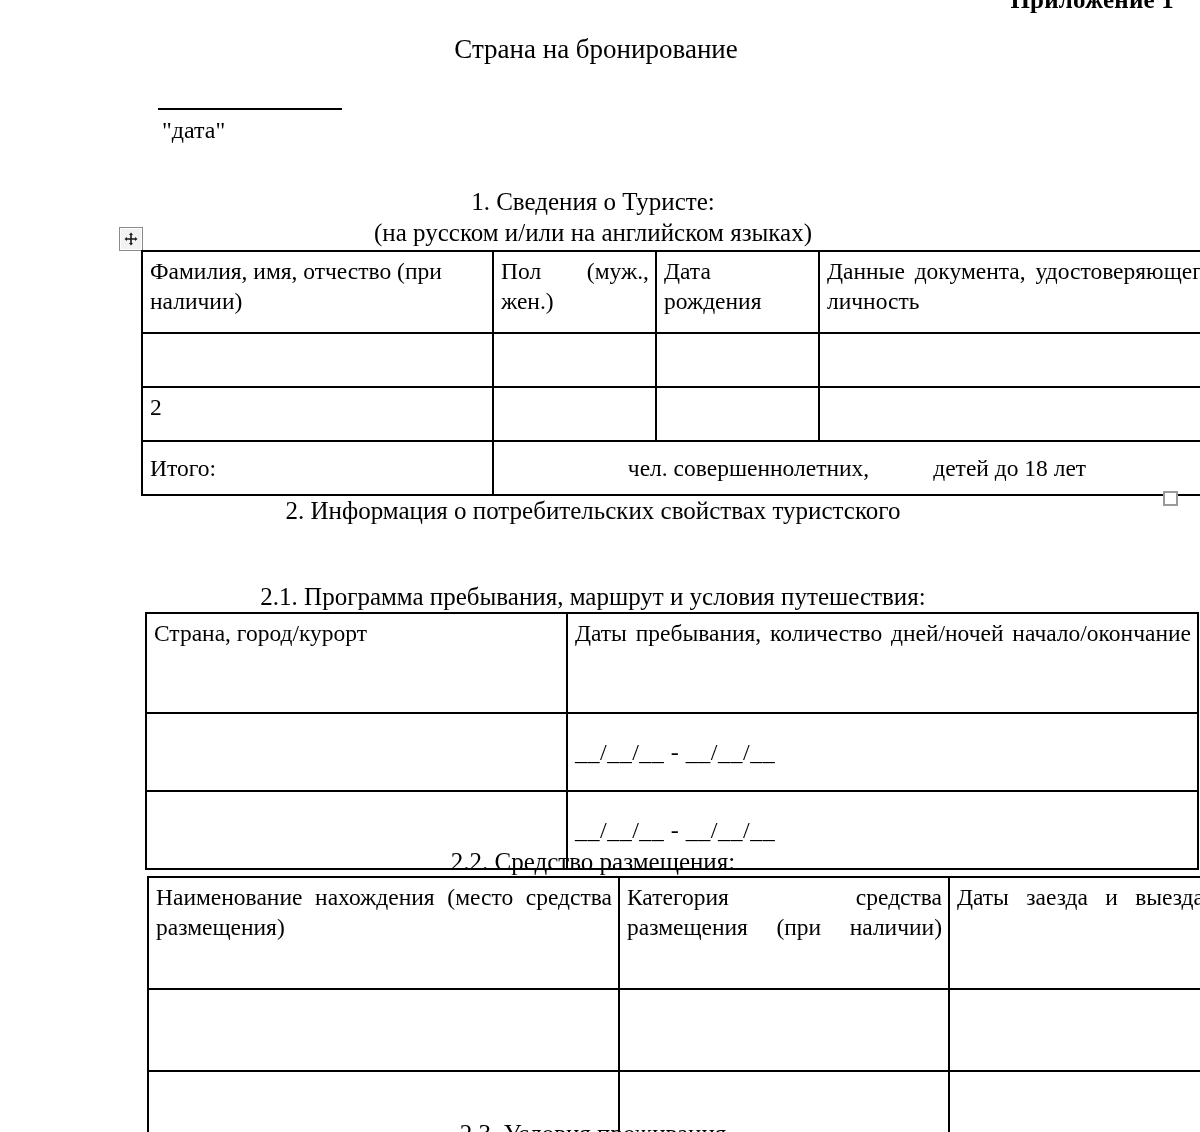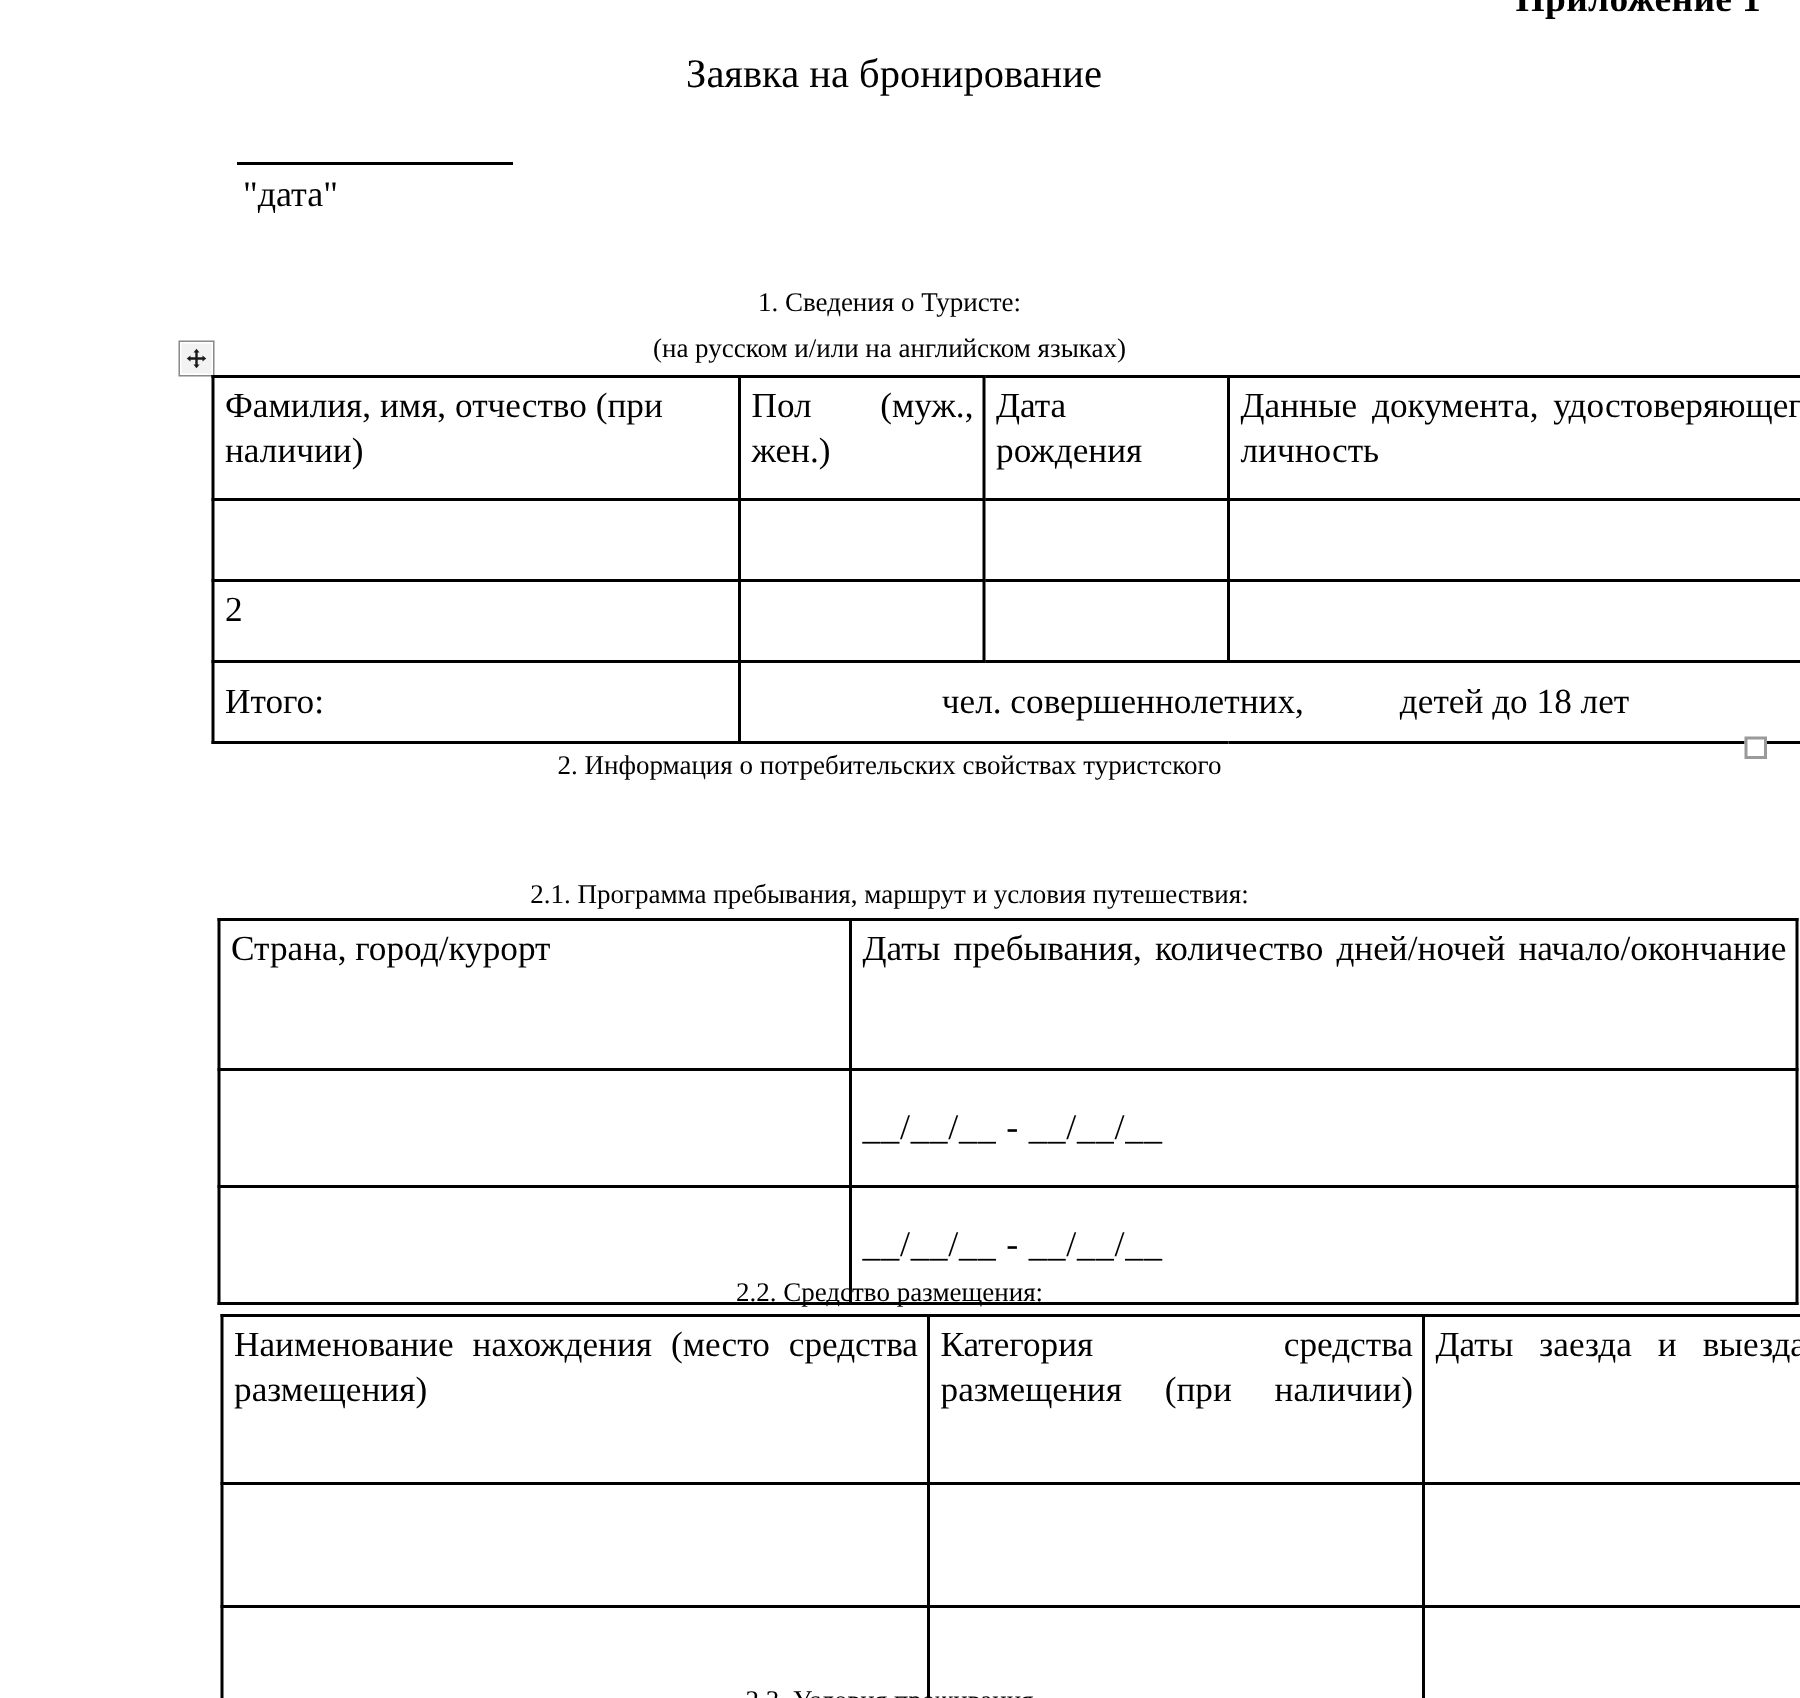"Заявка на бронирование" div.doc-title { text: Заявка -> Страна }
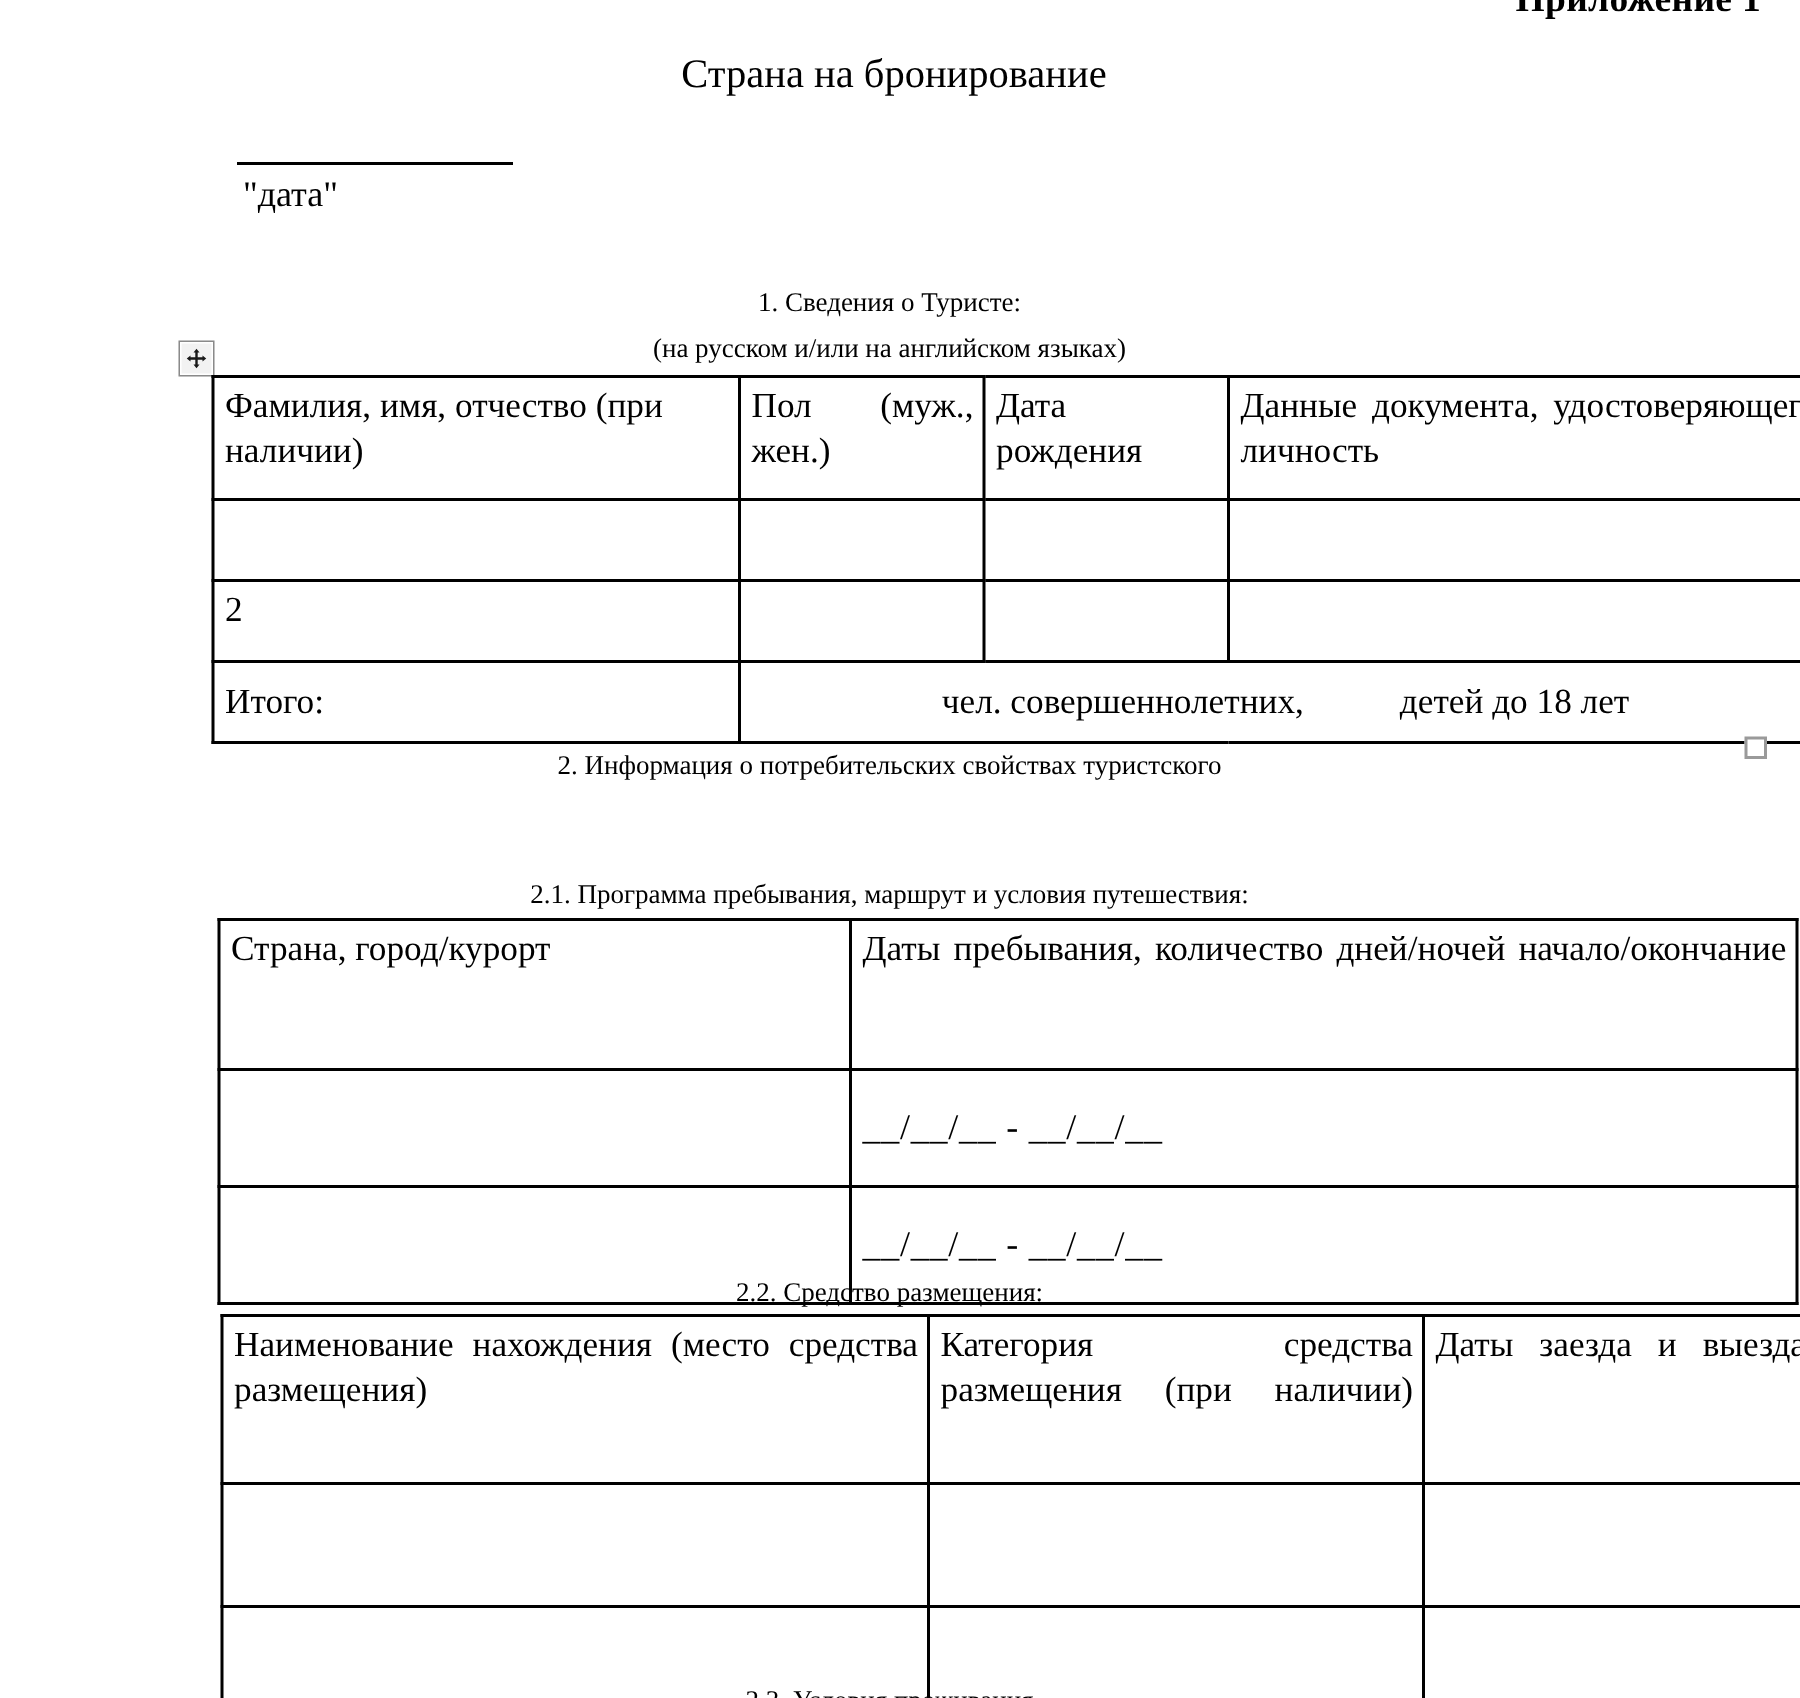"1. Сведения о Туристе:" .sec-head { font-size: 18px -> 25px }
